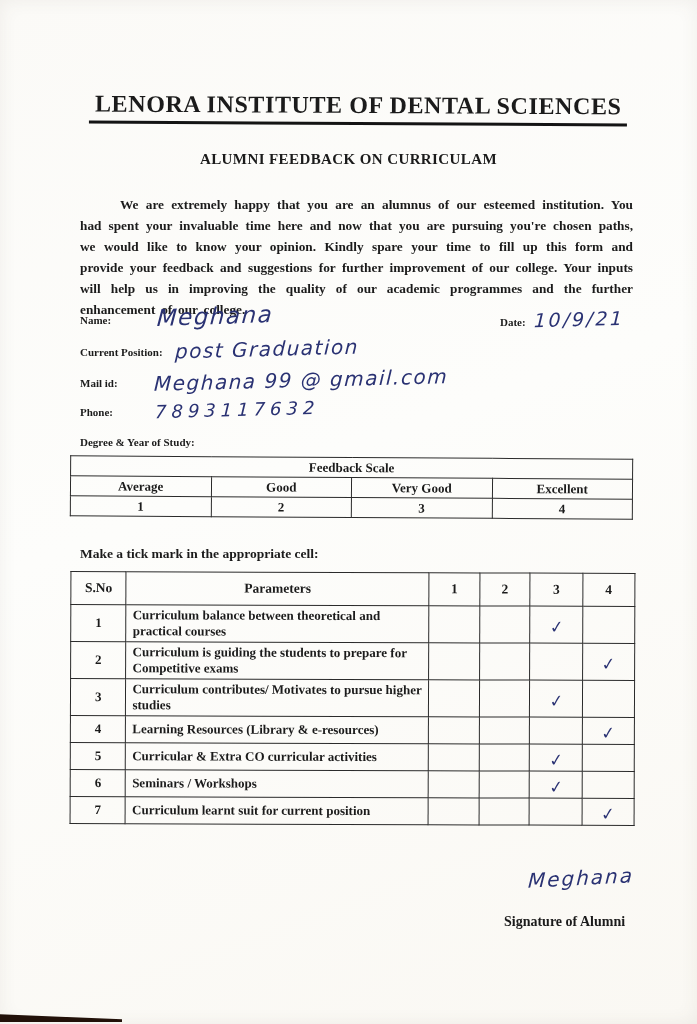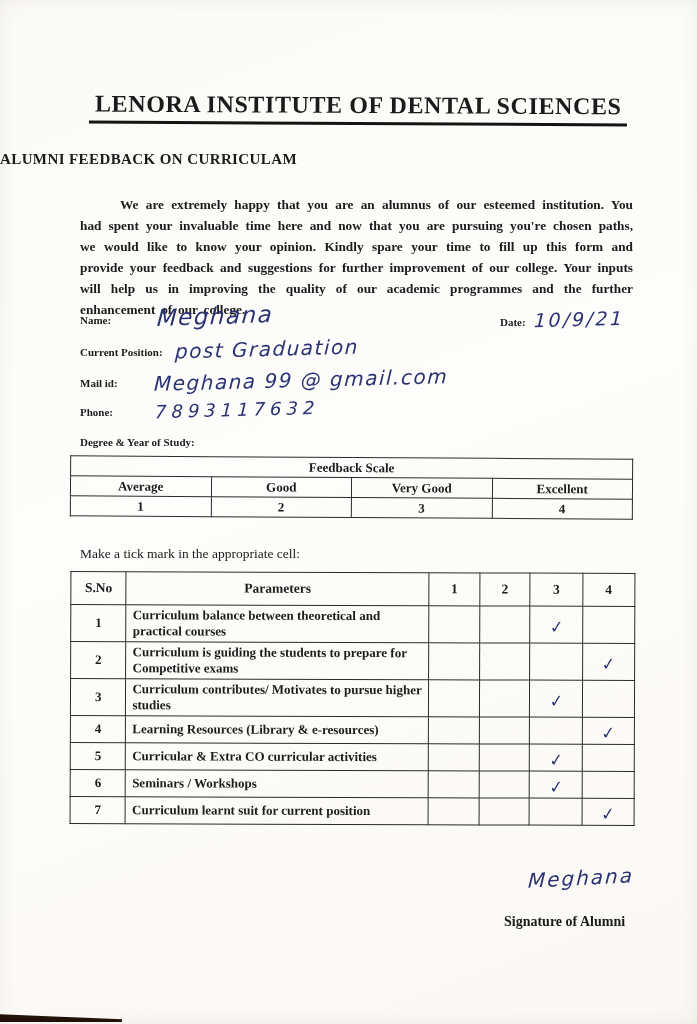"ALUMNI FEEDBACK ON CURRICULAM" .subtitle-wrap { text-align: left -> center }
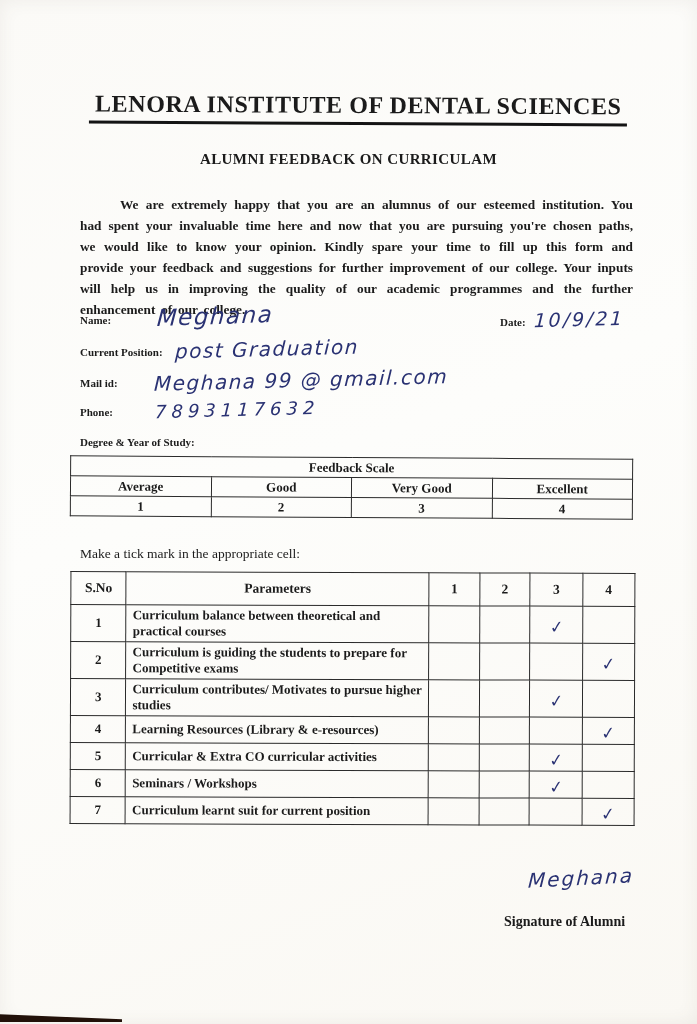"Make a tick mark in" .tick-line { font-weight: normal -> bold }
